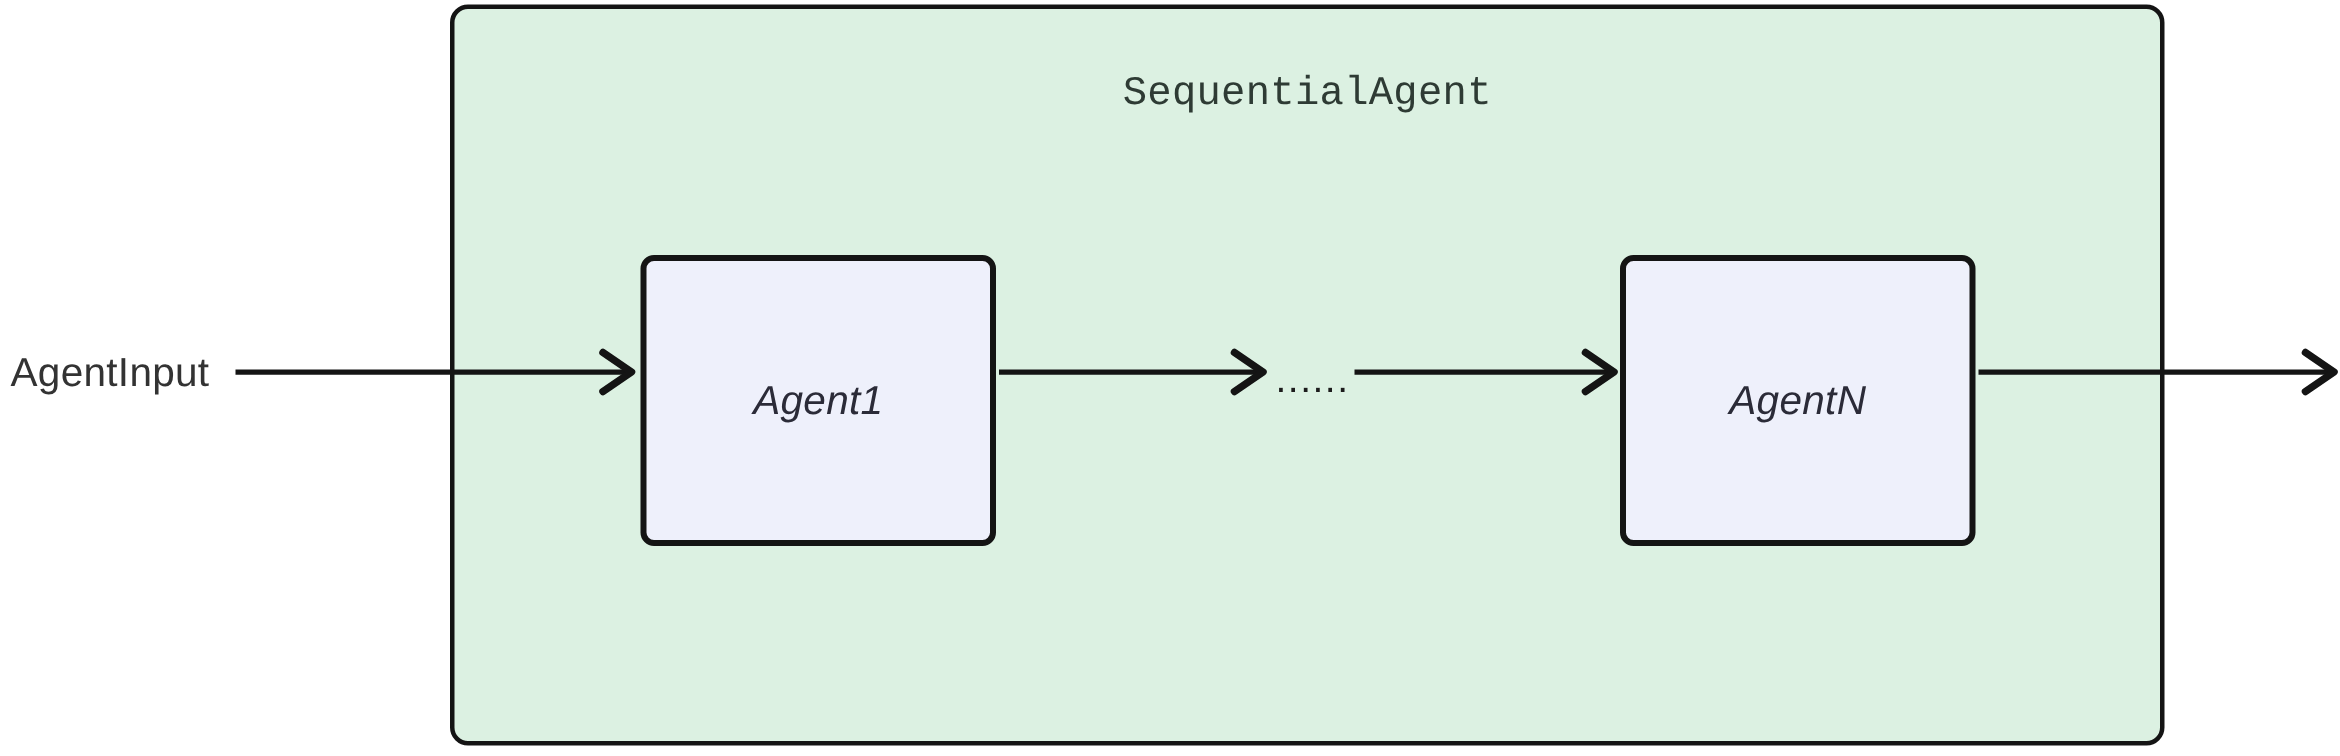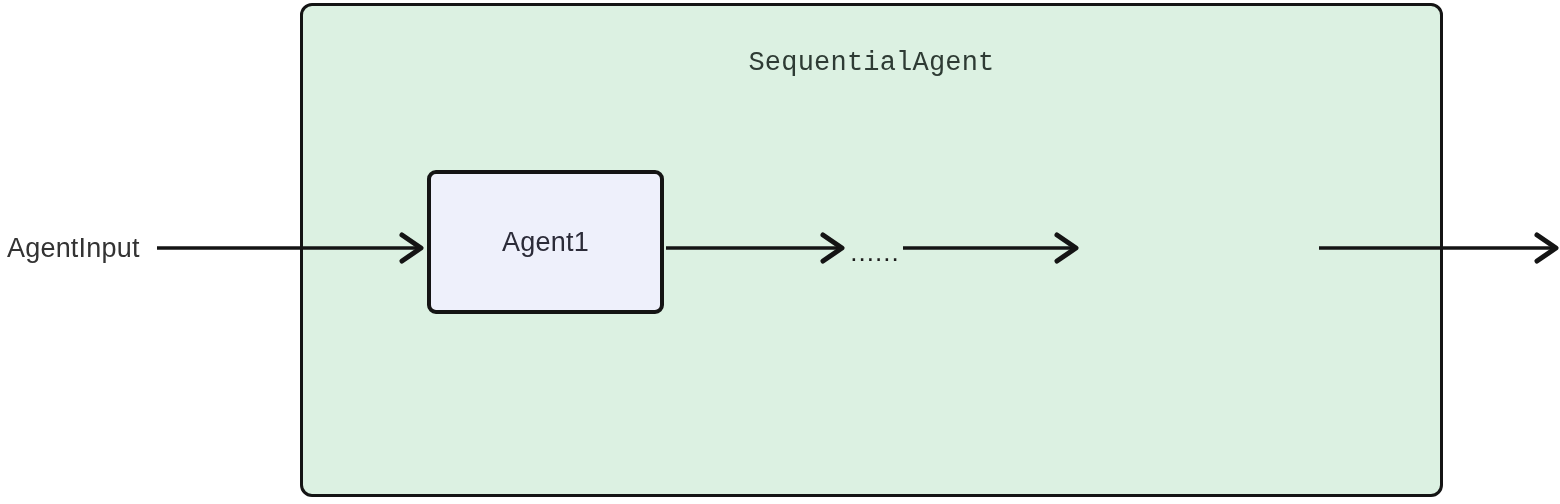"Agent1" .node { font-style: none -> italic; height: 144px -> 194px }
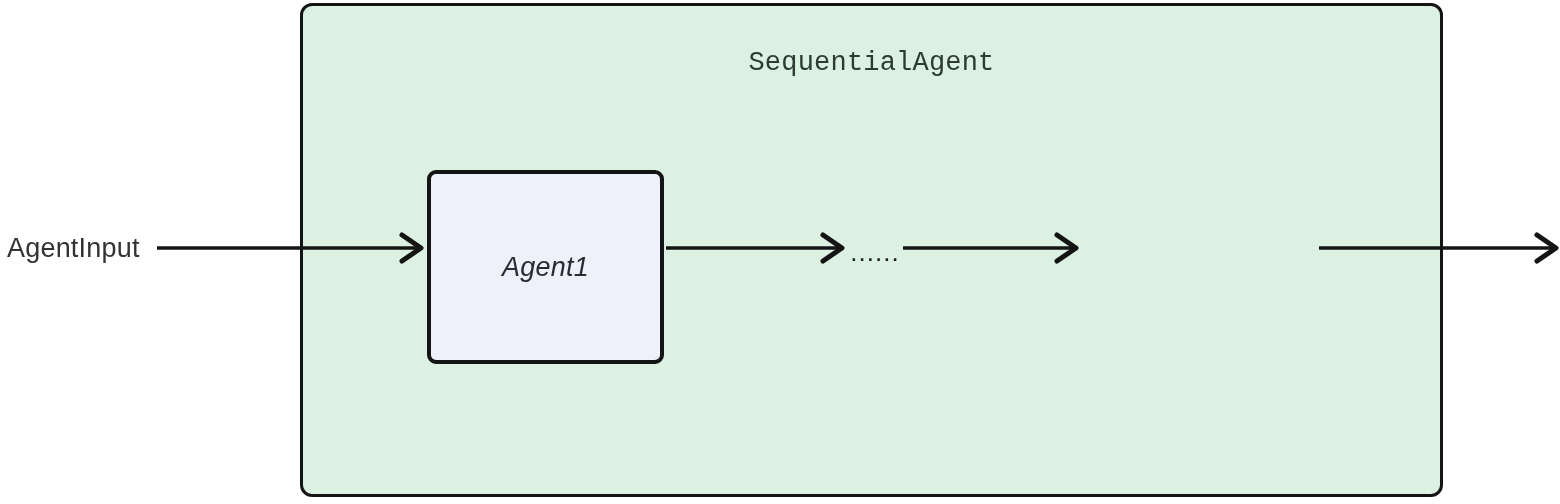"AgentN" div.node { html: none -> <div> <span>AgentN</span> </div> }
